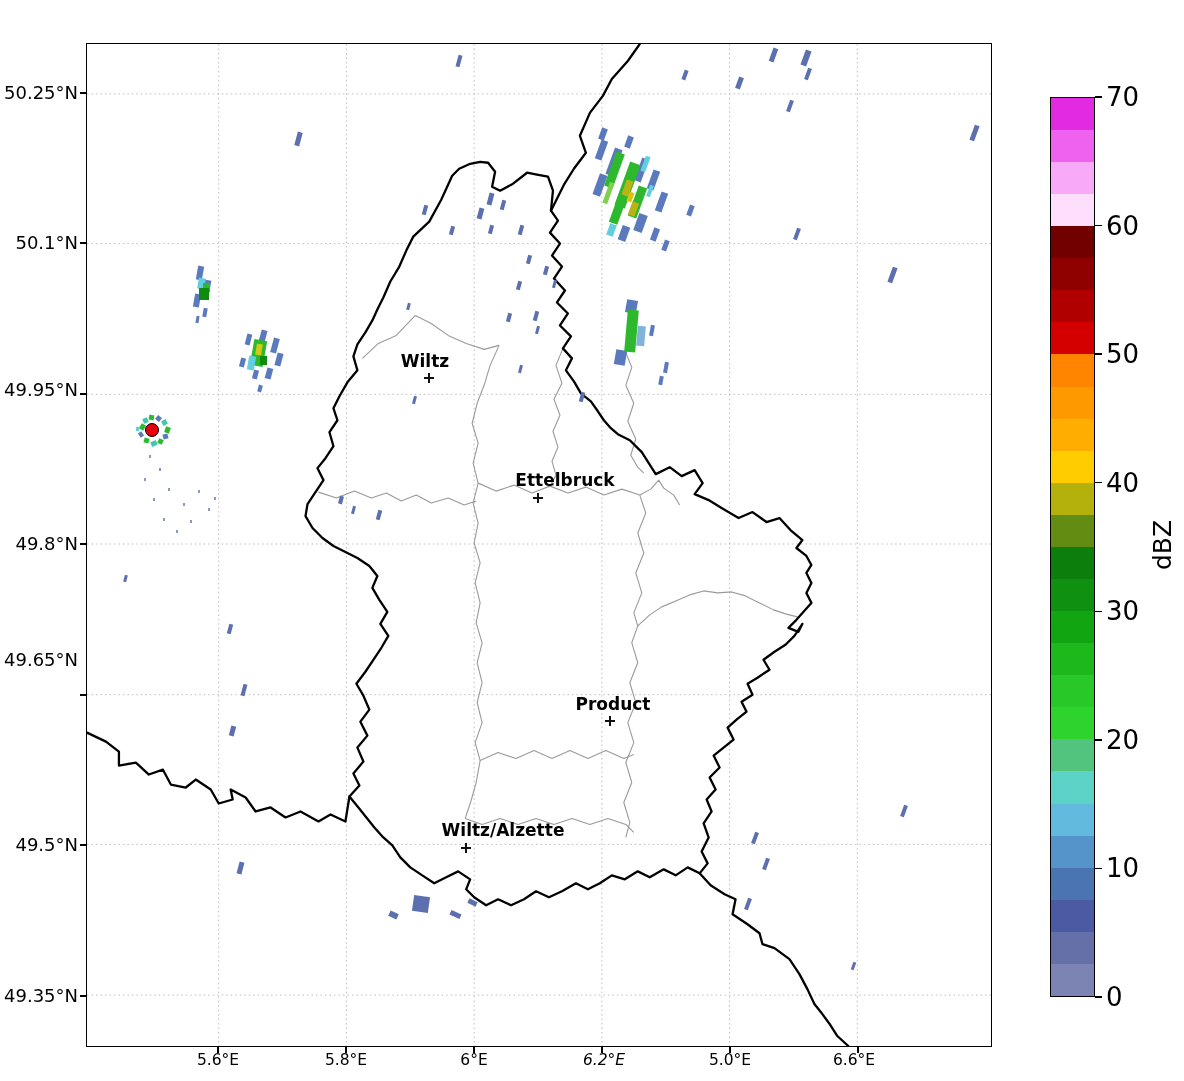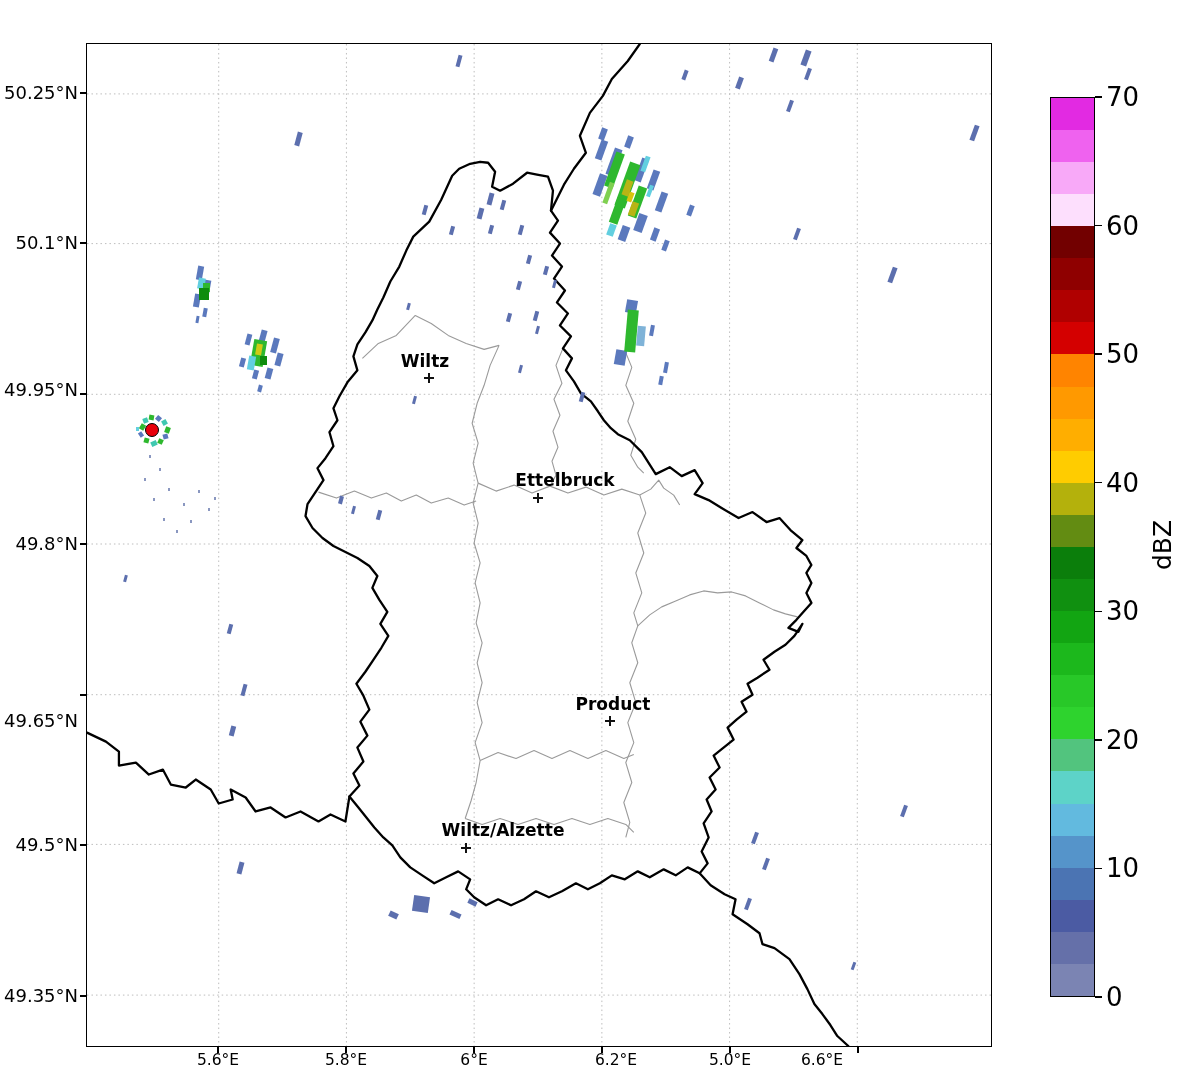"49.65°N" div.lat-label { top: 711px -> 650px }
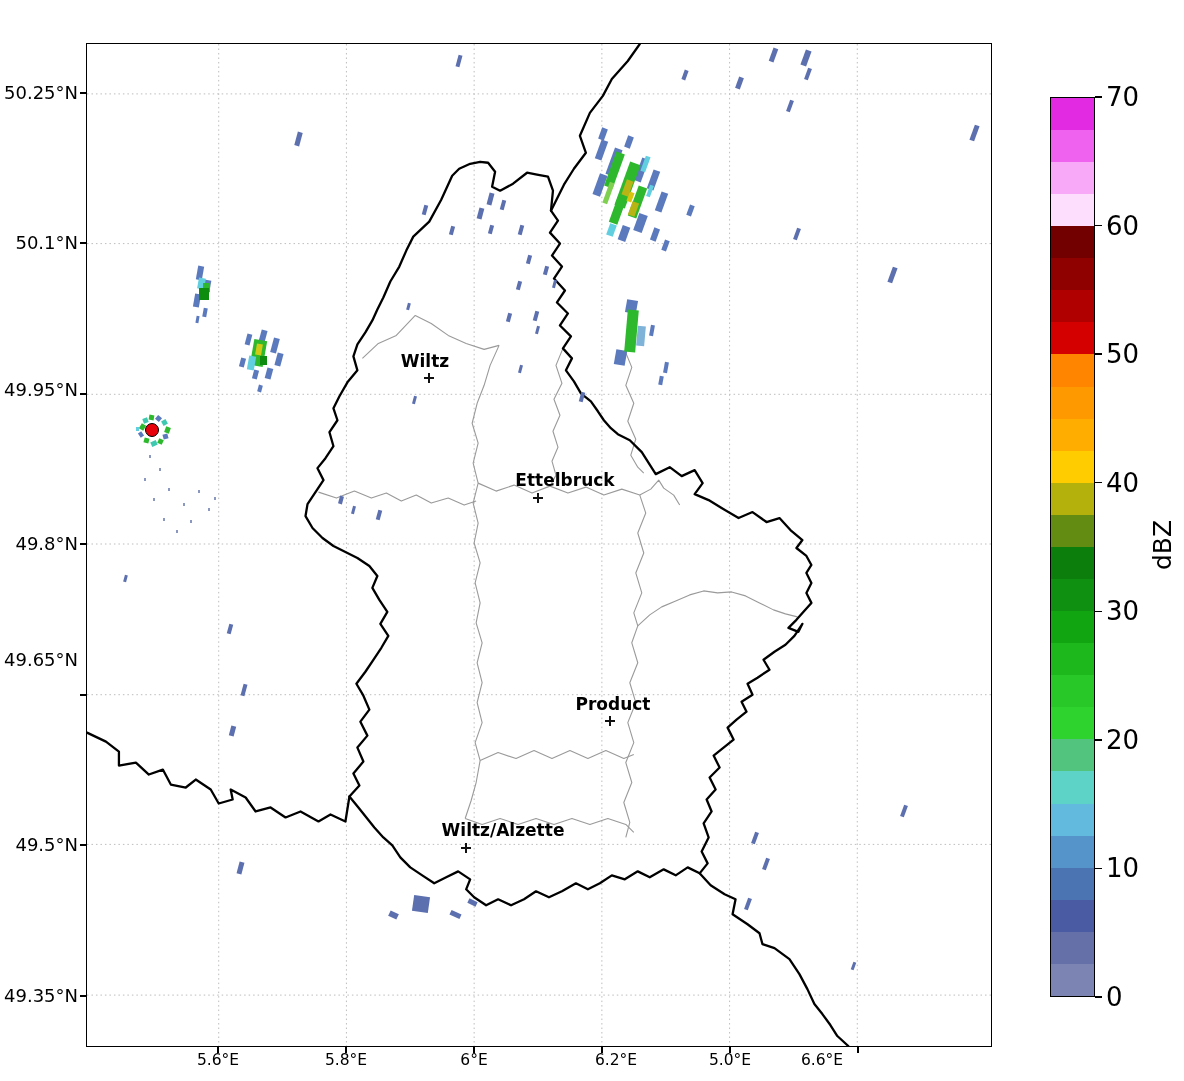"6.2°E" div.lon-label { font-style: none -> italic; left: 571px -> 559px }
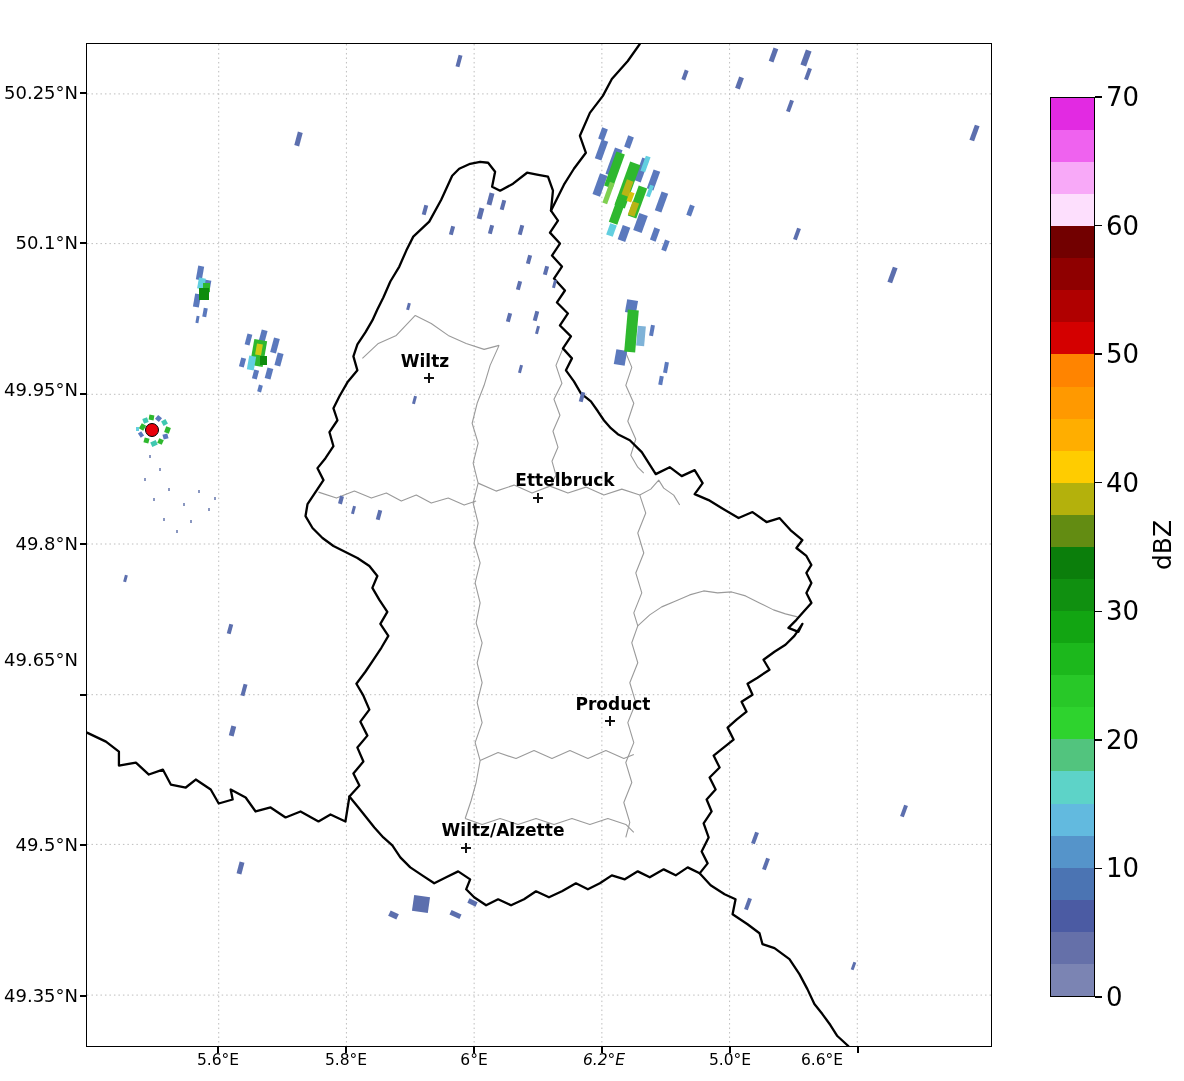"6.6°E" div.lon-label { left: 777px -> 809px }
